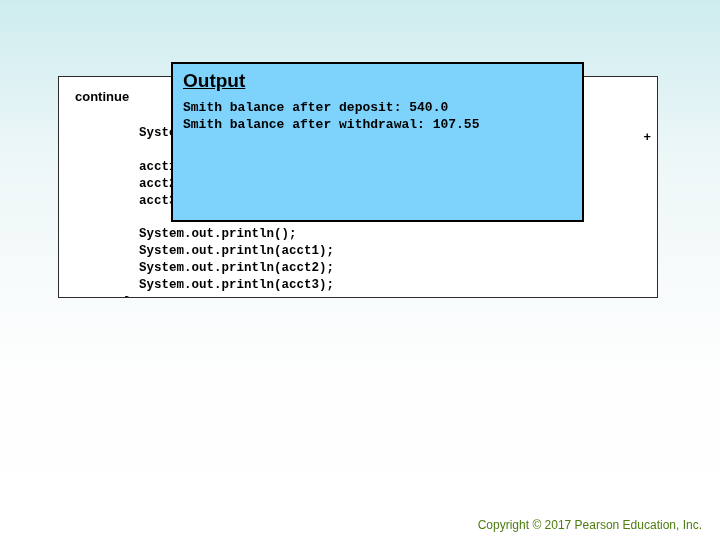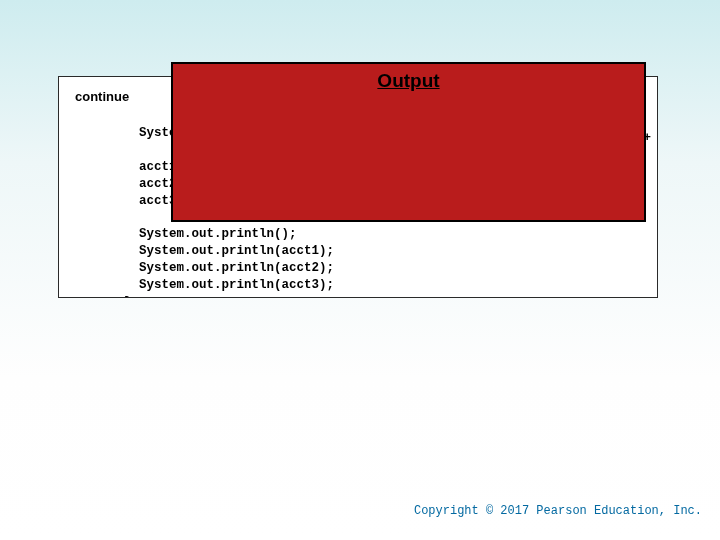"Output" .output-panel { background: #b91c1c -> #7dd3fc; text-align: center -> none; width: 475px -> 413px }
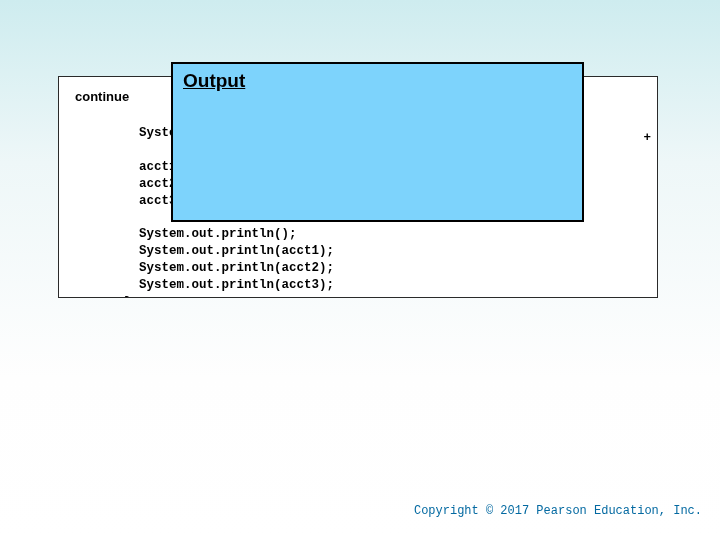"Smith balance after deposit: 540.0" div.output-lines { html: none -> <div>Smith balance after deposit: 540.0 Smith balance after withdrawal: 107.55</div> }
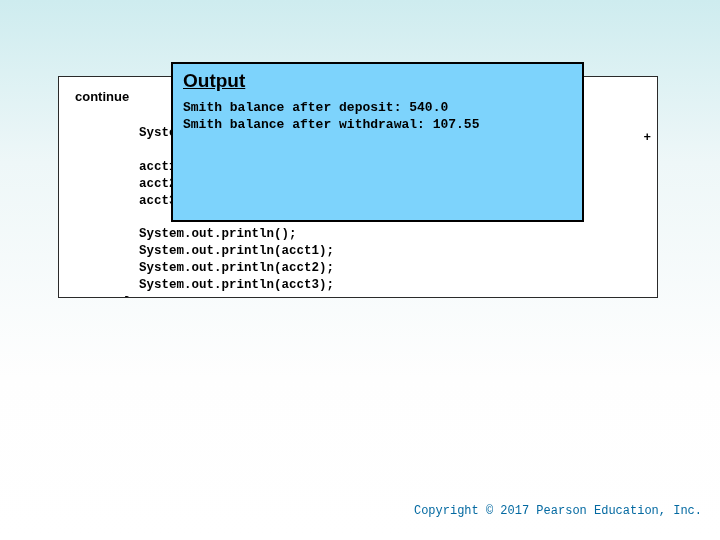"Copyright © 2017 Pearson Education," .copyright { bottom: 22px -> 8px; color: #0369a1 -> #4d7c0f; font-family: Liberation Mono, monospace -> Liberation Sans, sans-serif }
